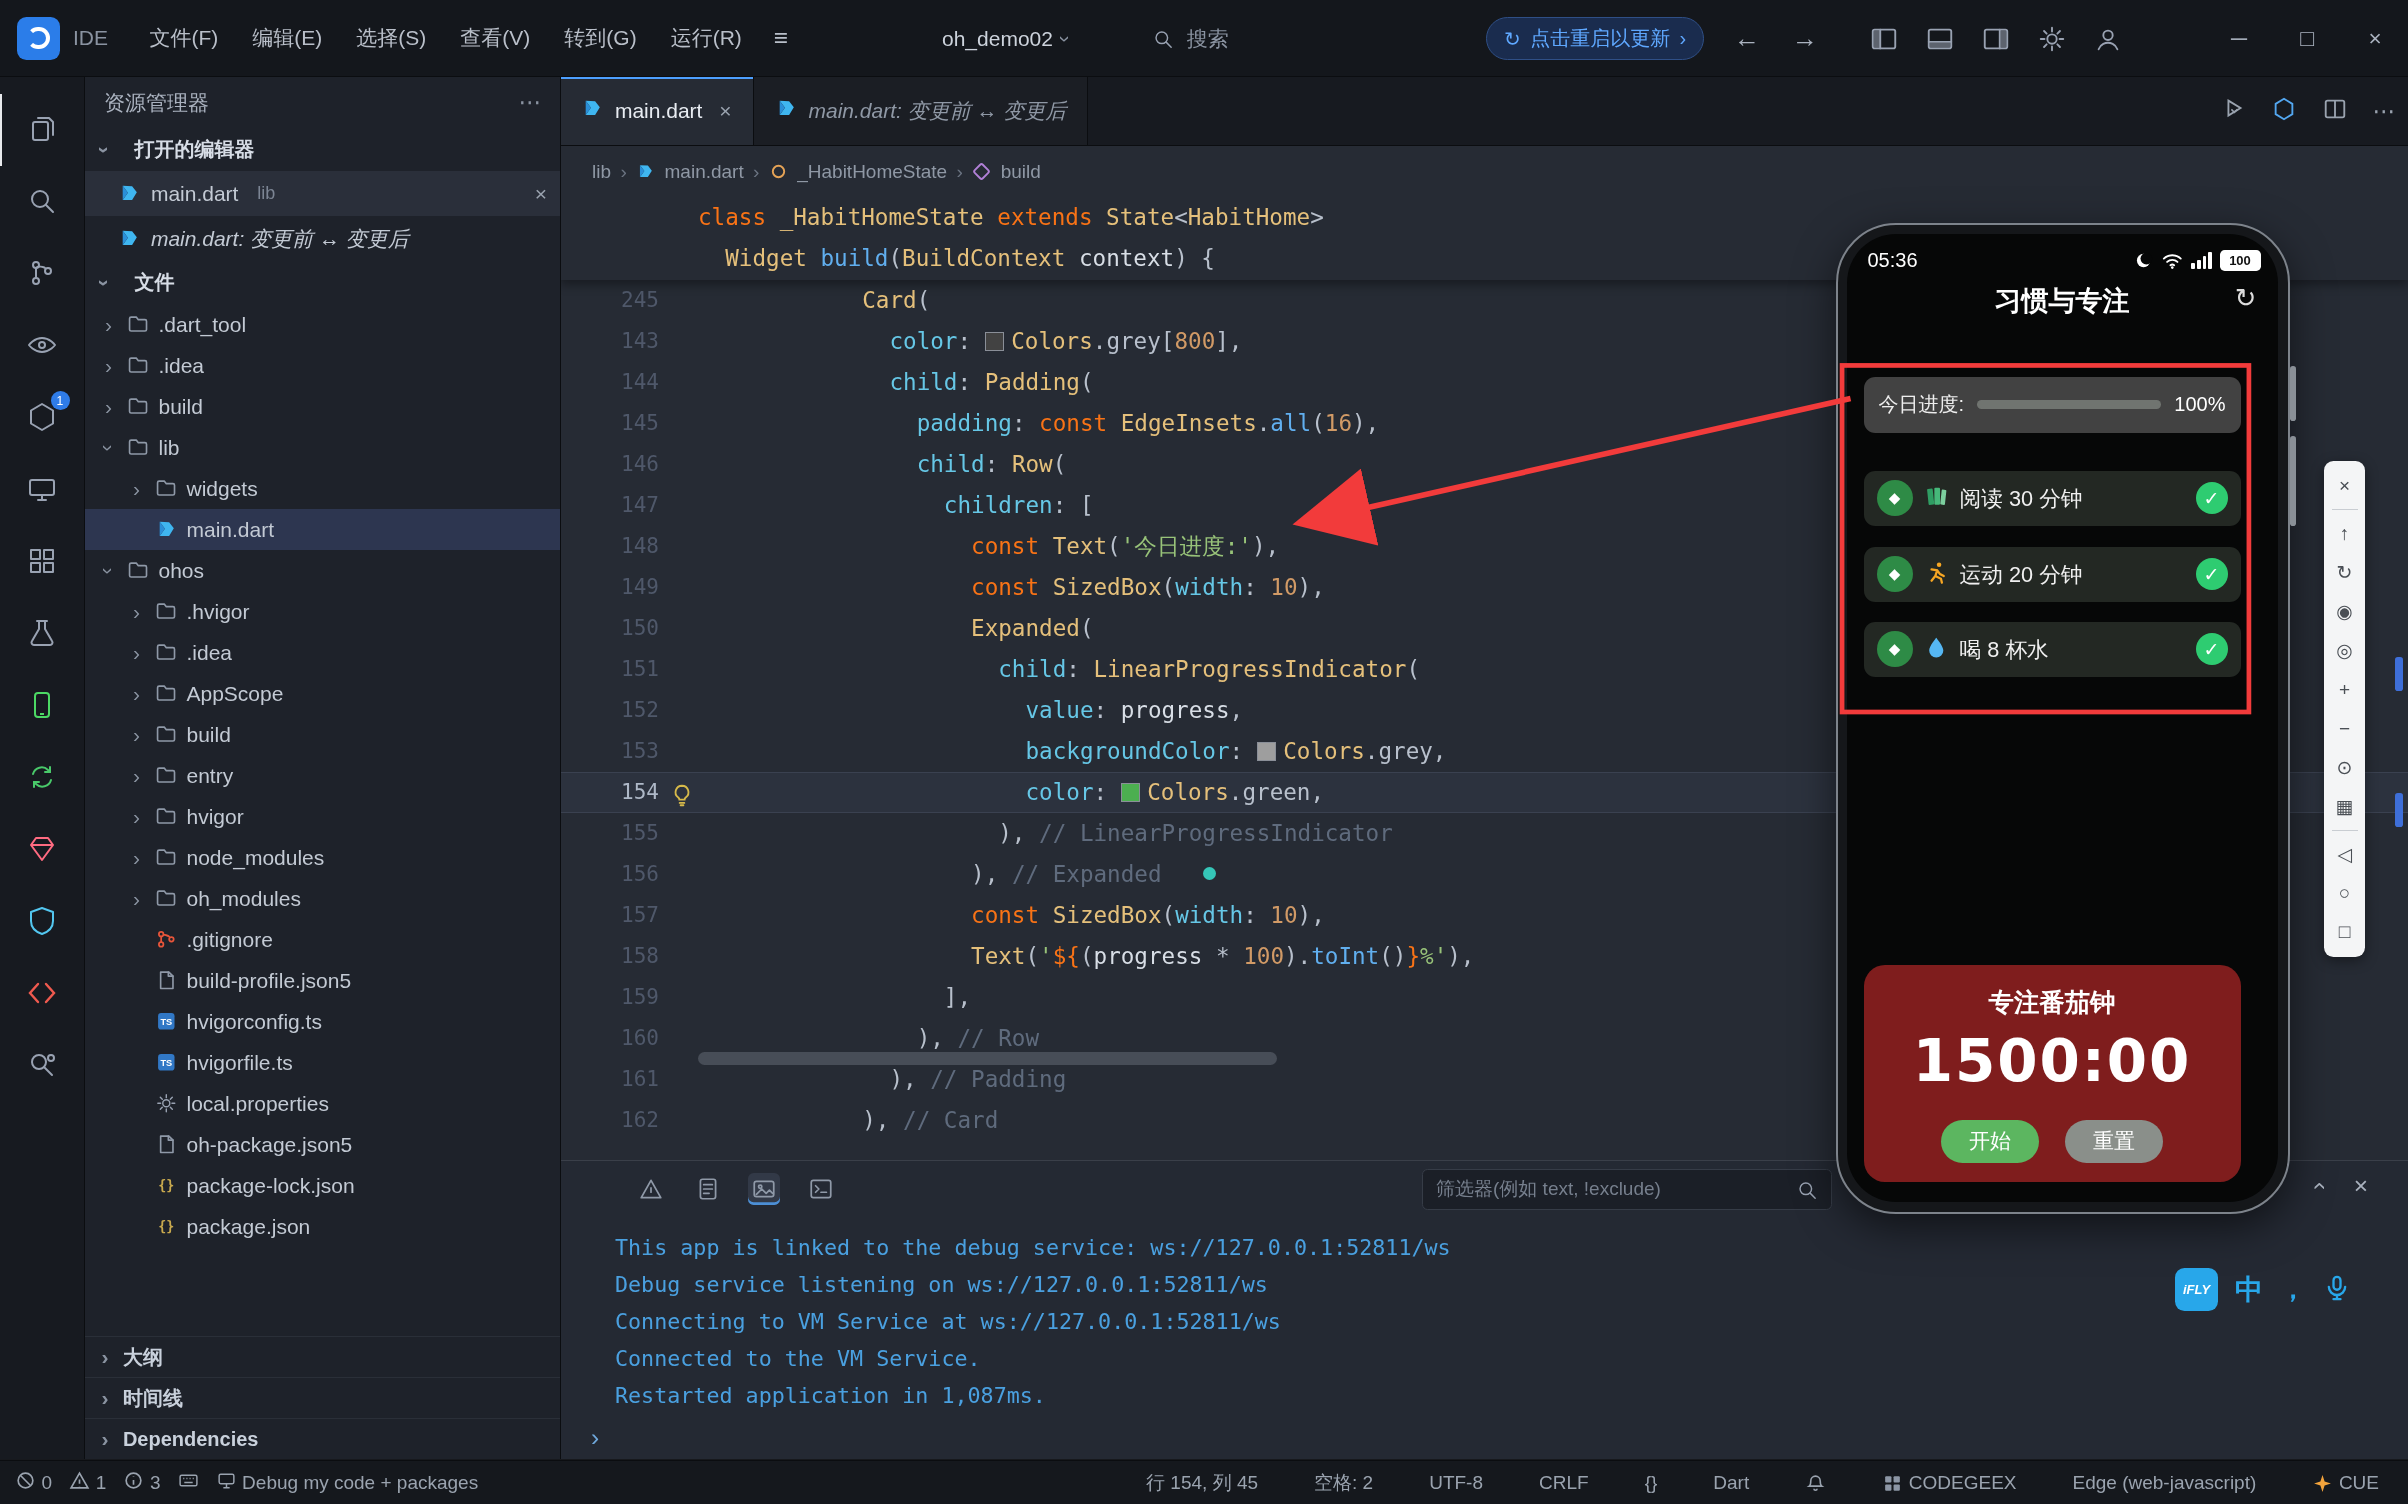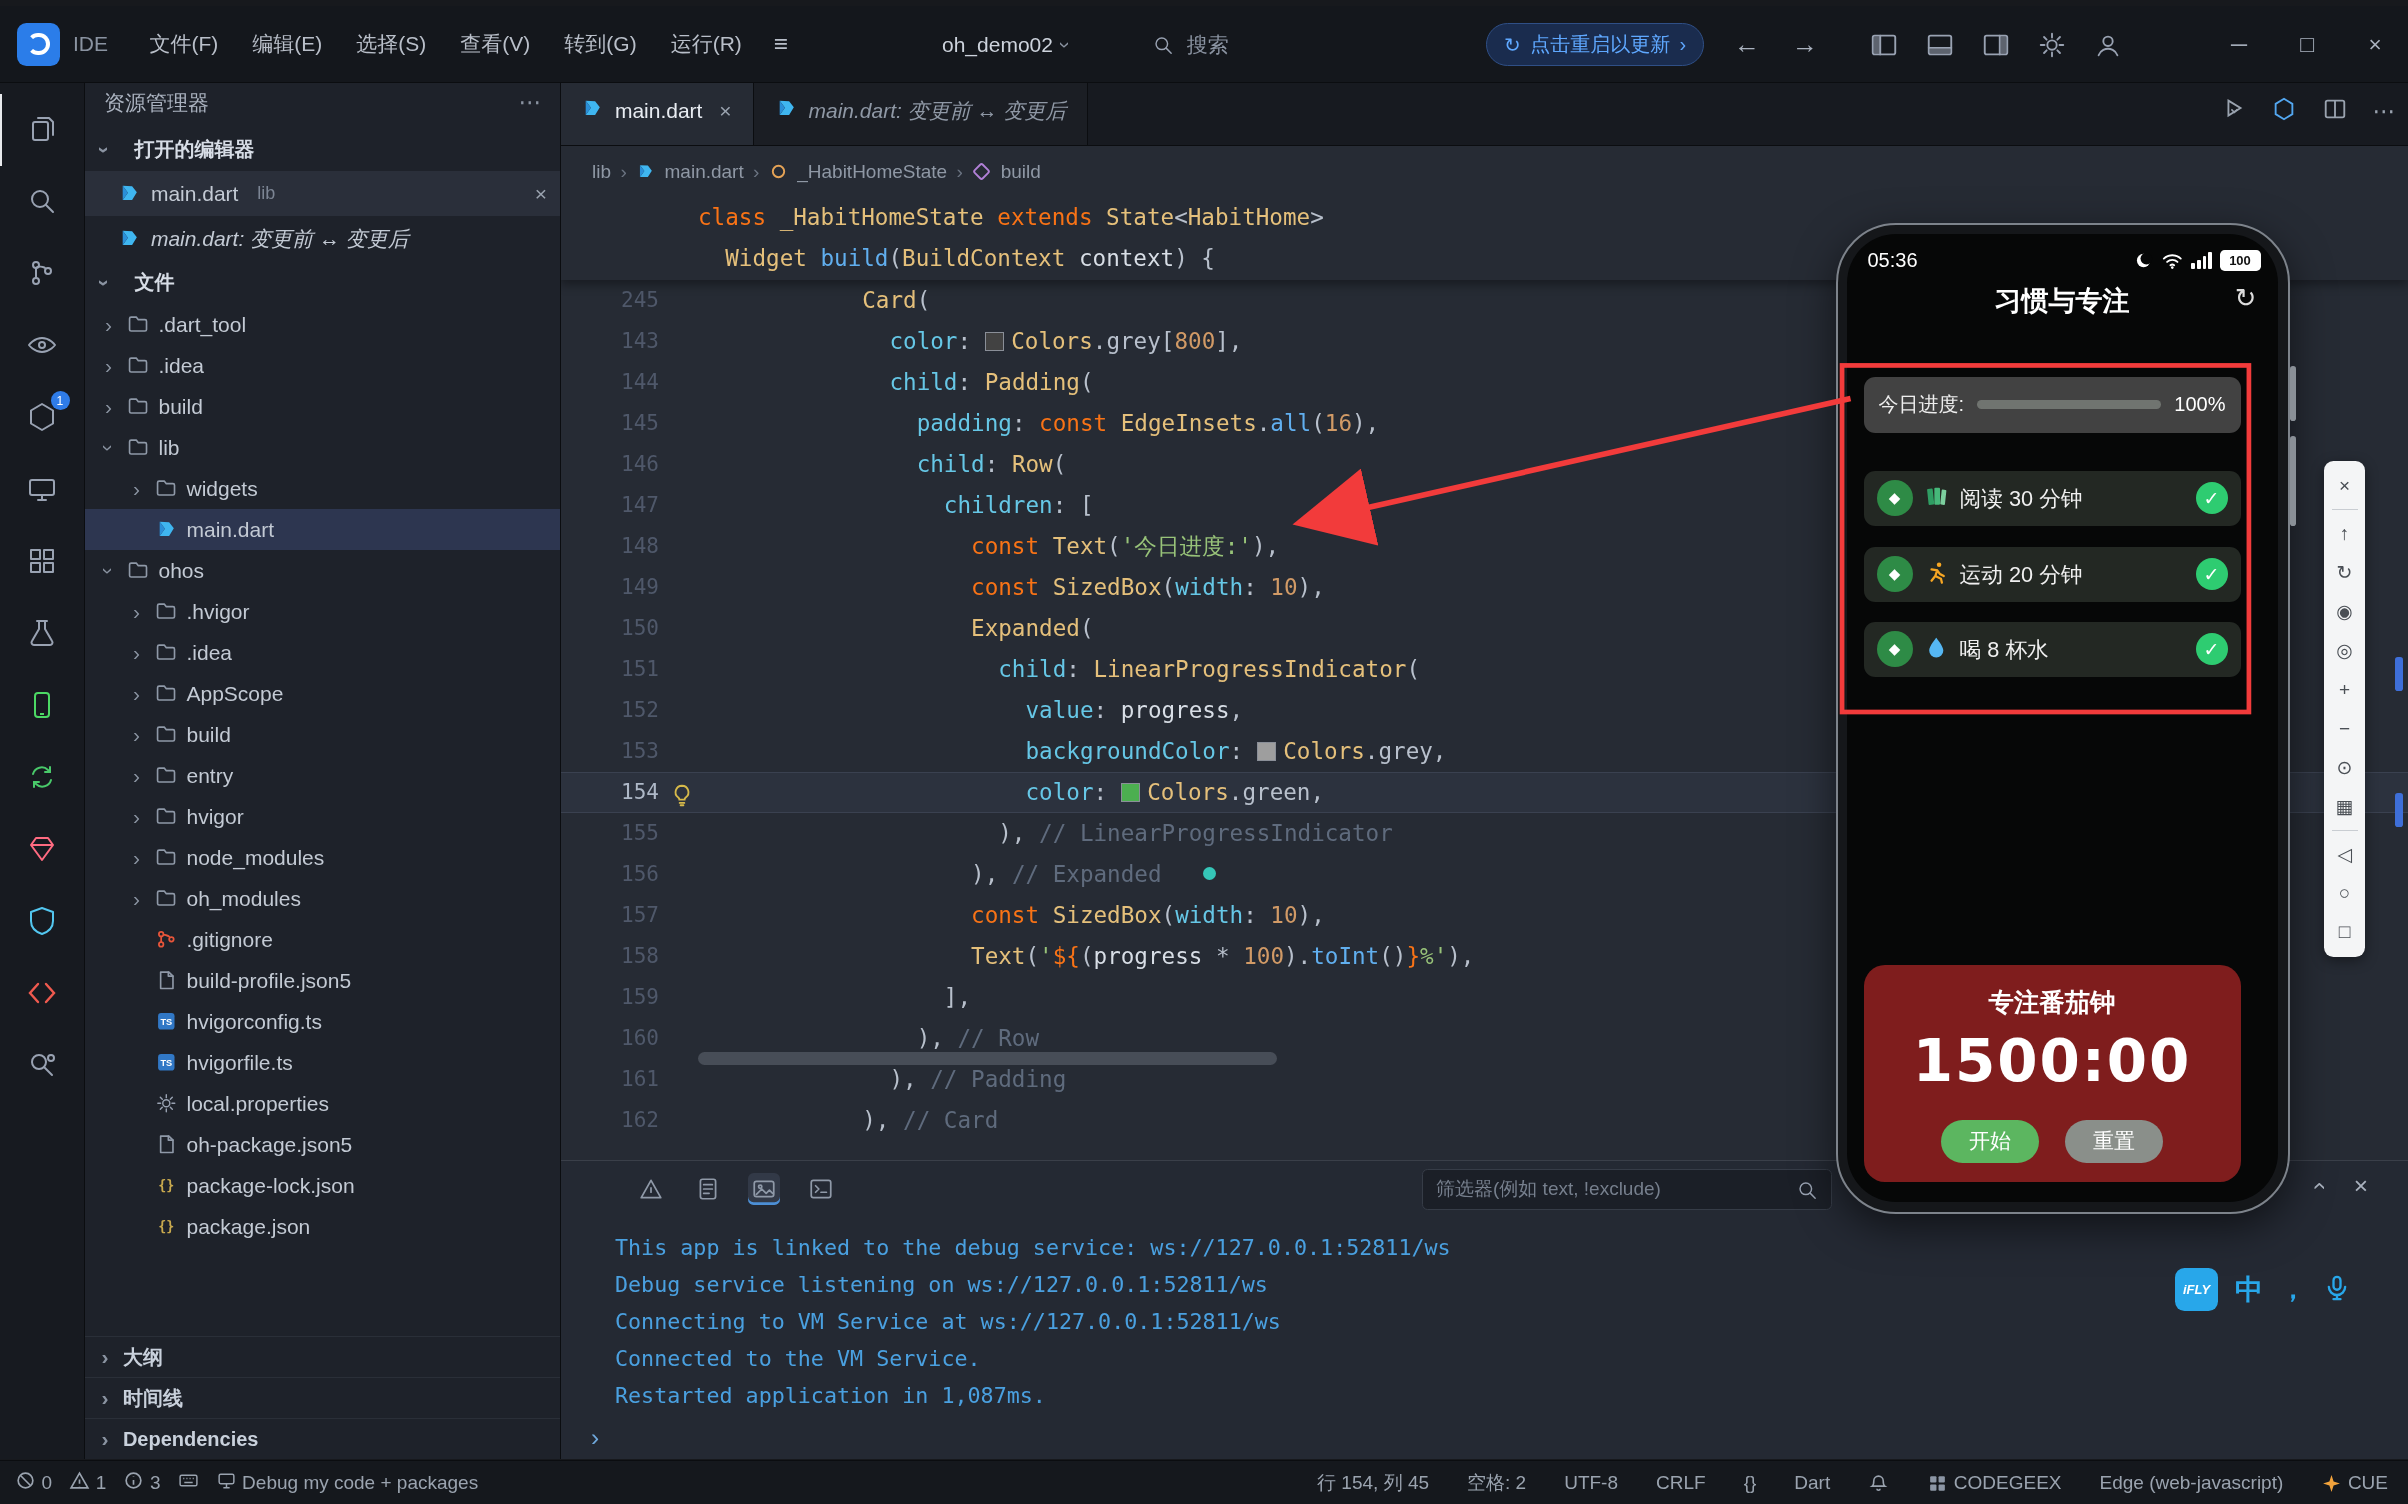"IDE" #titlebar { top: 6px -> 0 }
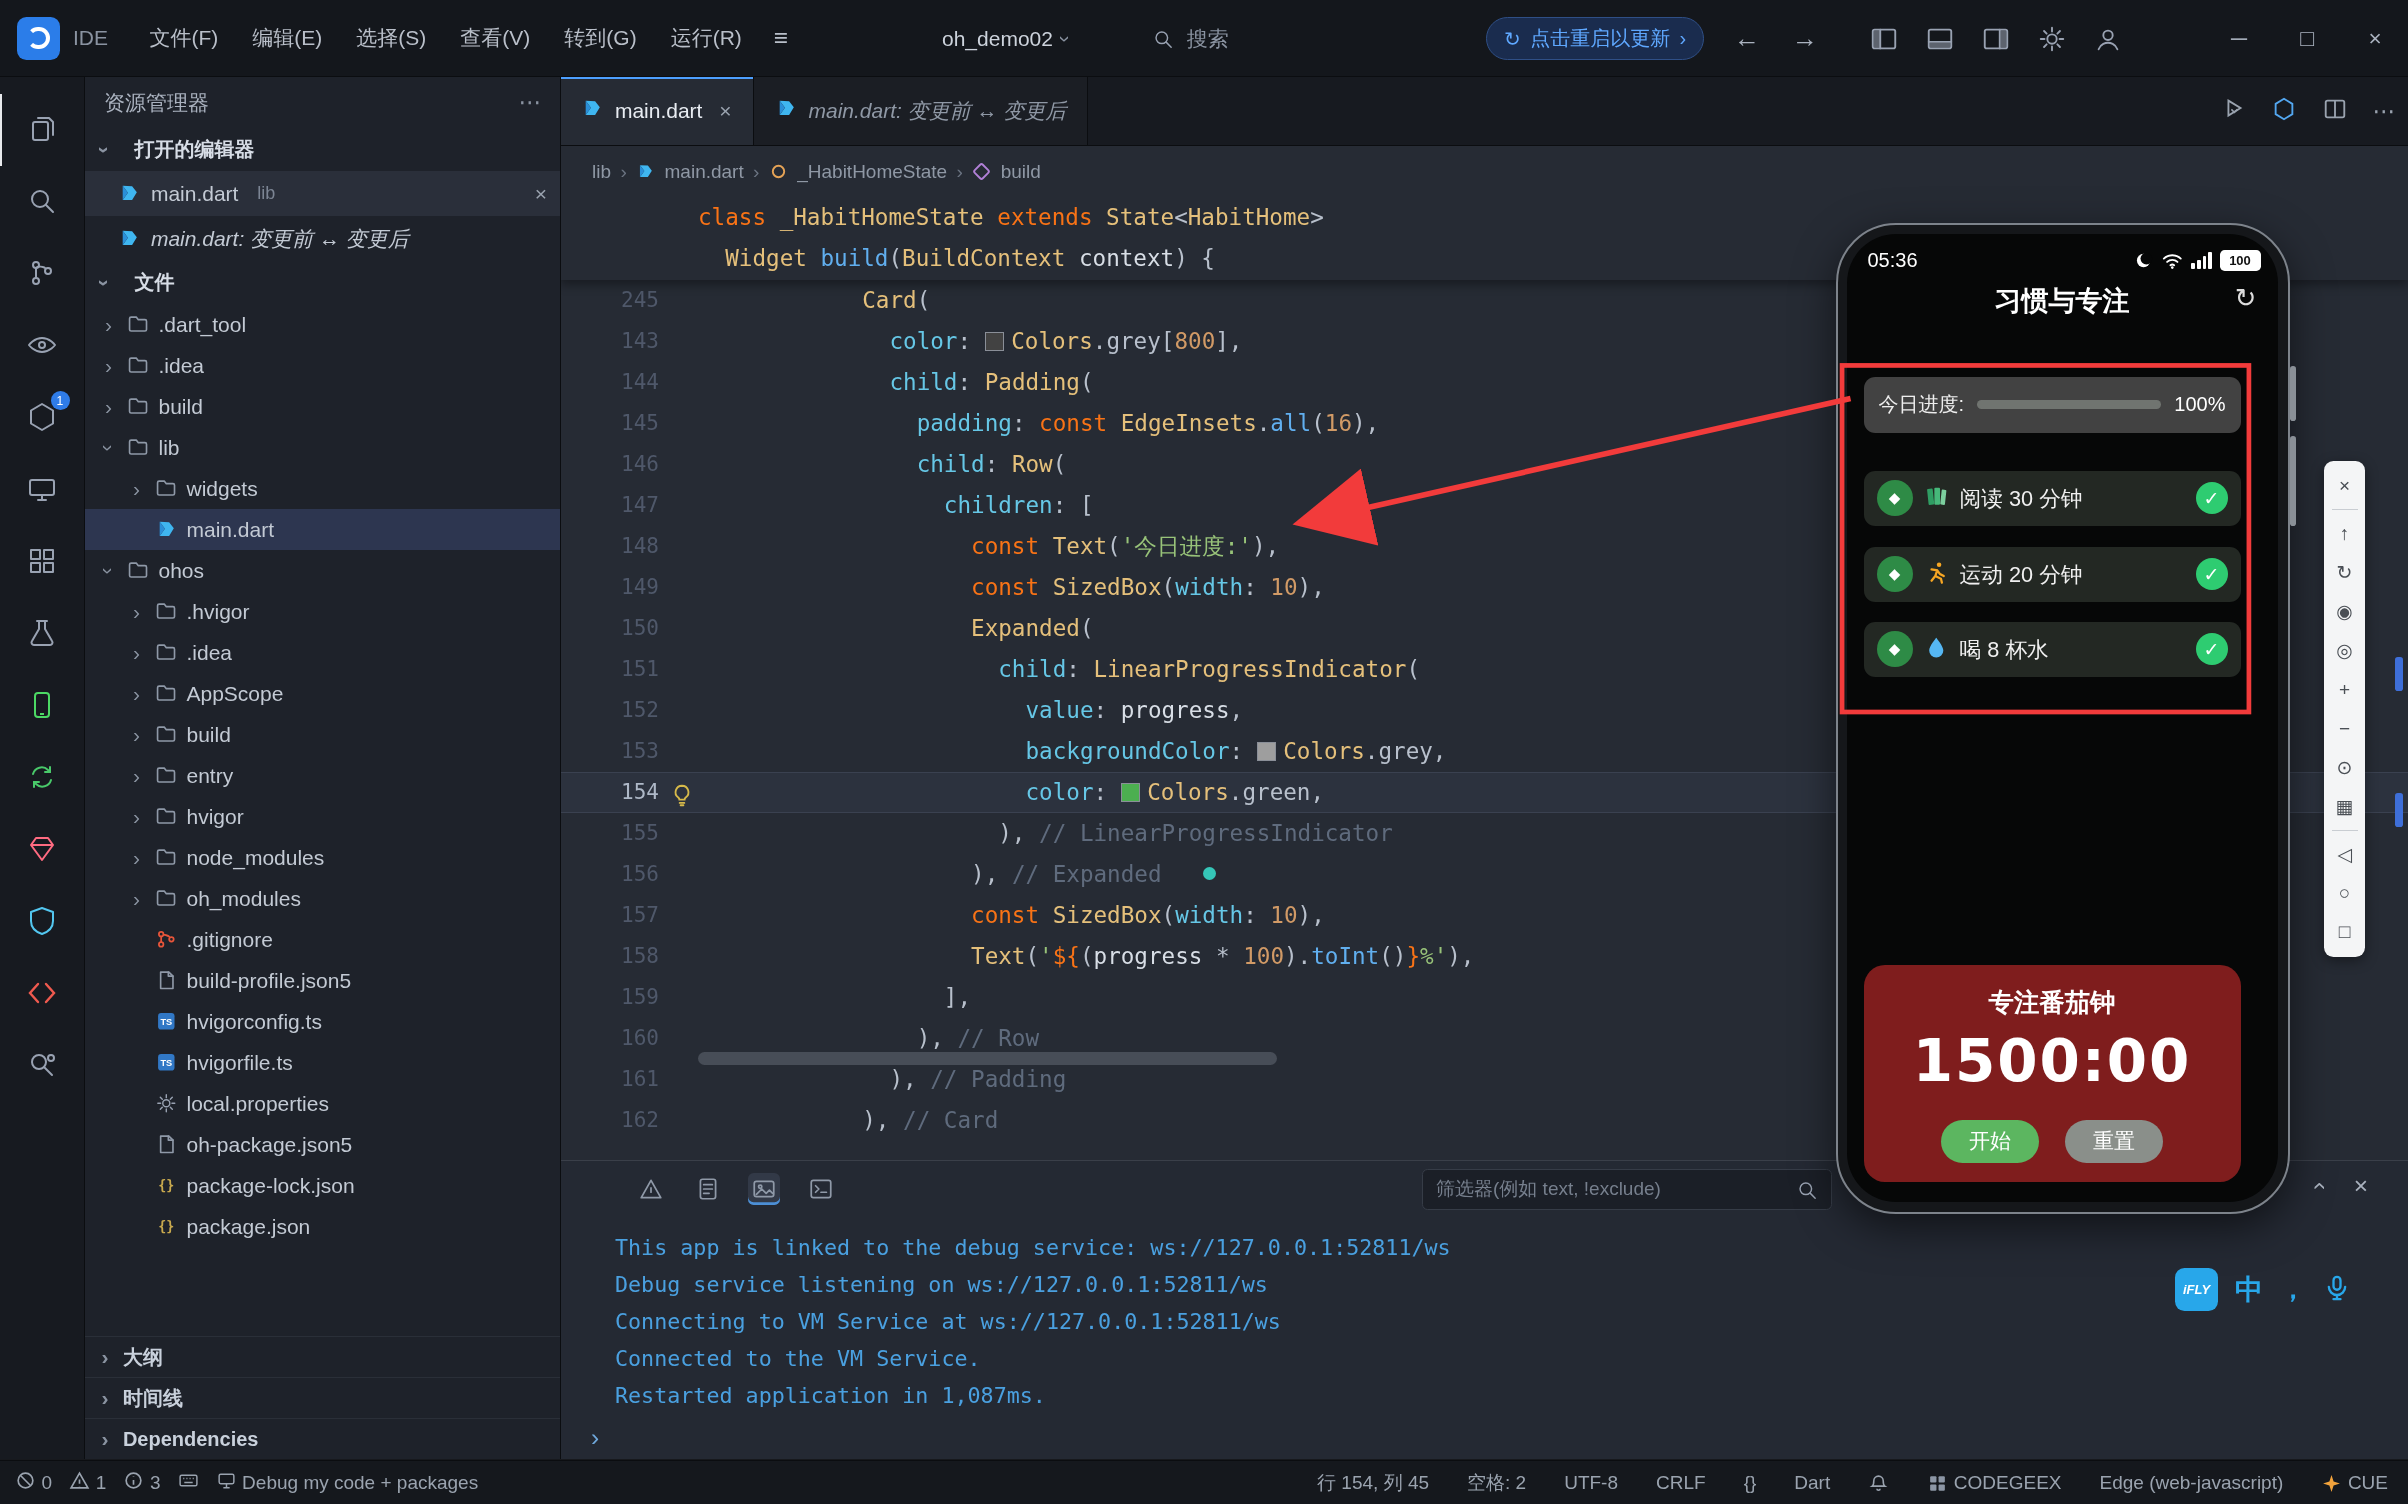"行 154, 列 45" #sb-right .sb-item { margin: 6px -> 15px }
